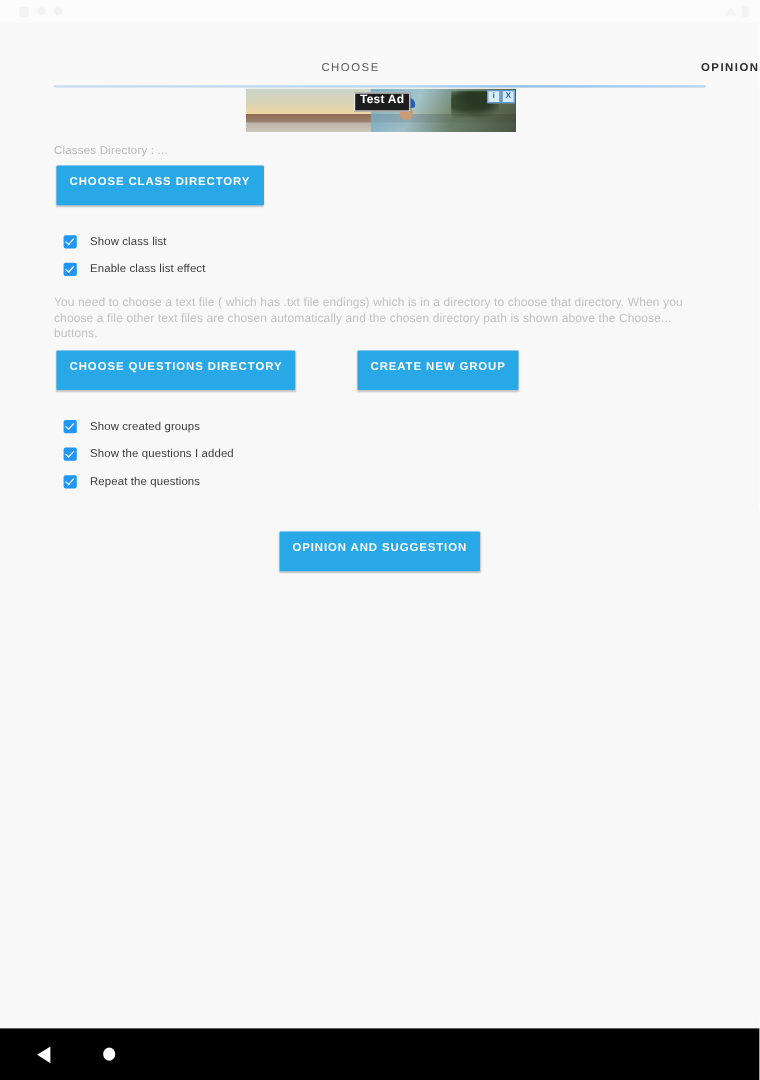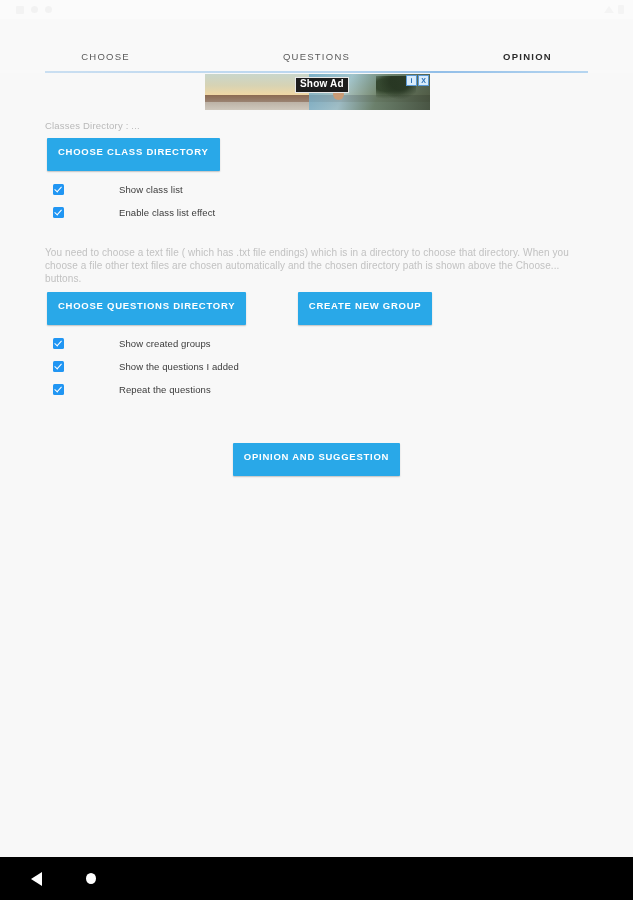"CHOOSE" .tab { text-align: center -> right }
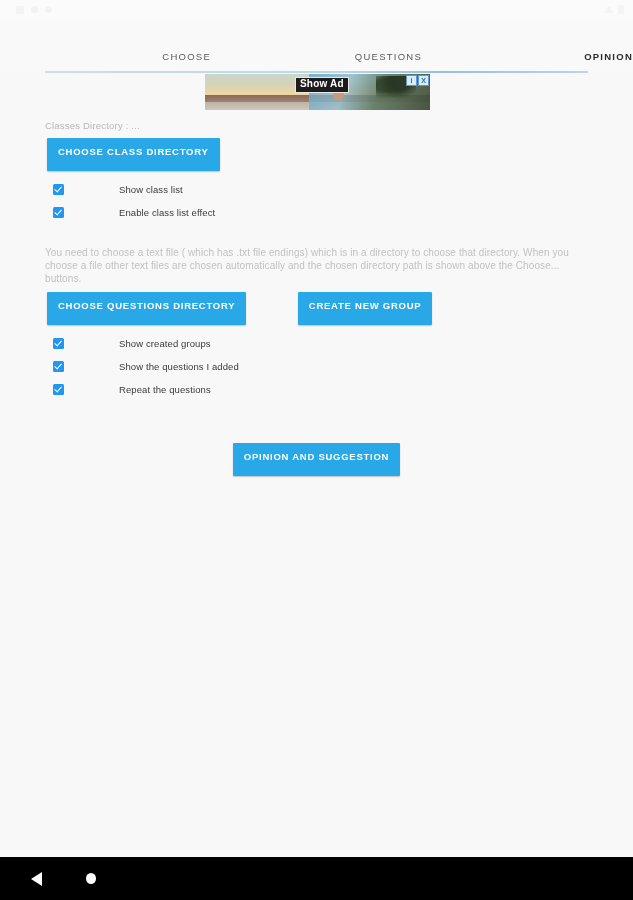"QUESTIONS" div.tab { html: <div>QUESTIONS</div> -> none }
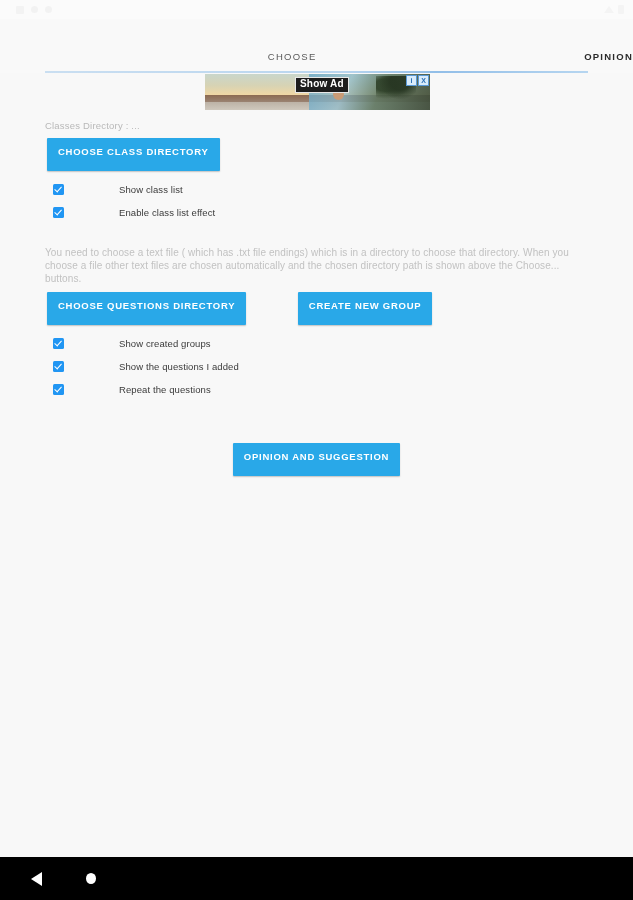"Show Ad" div.ad-testlabel { text: Show -> Test }
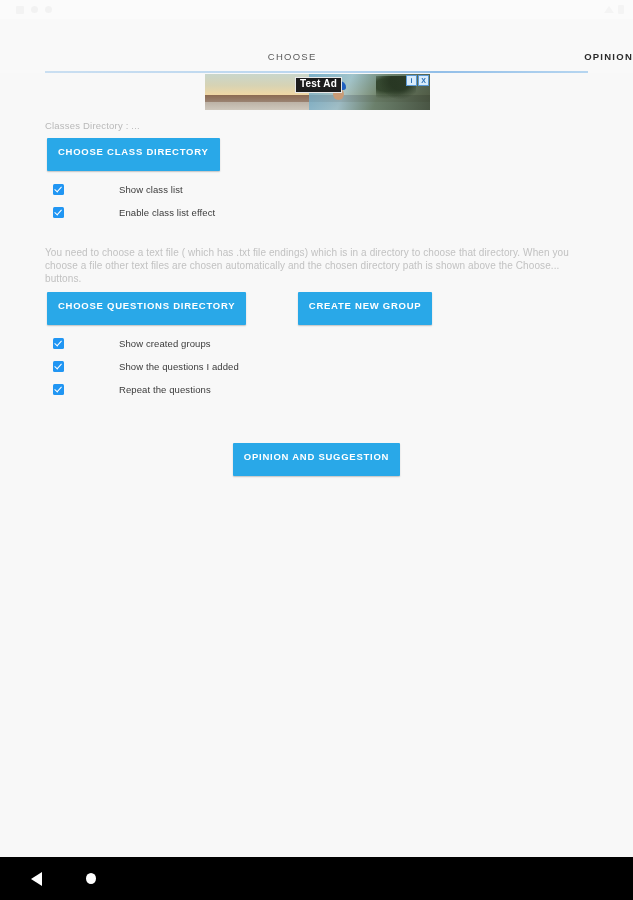"Show class list" .checkrow { align-items: flex-start -> flex-end; gap: 44px -> none }
